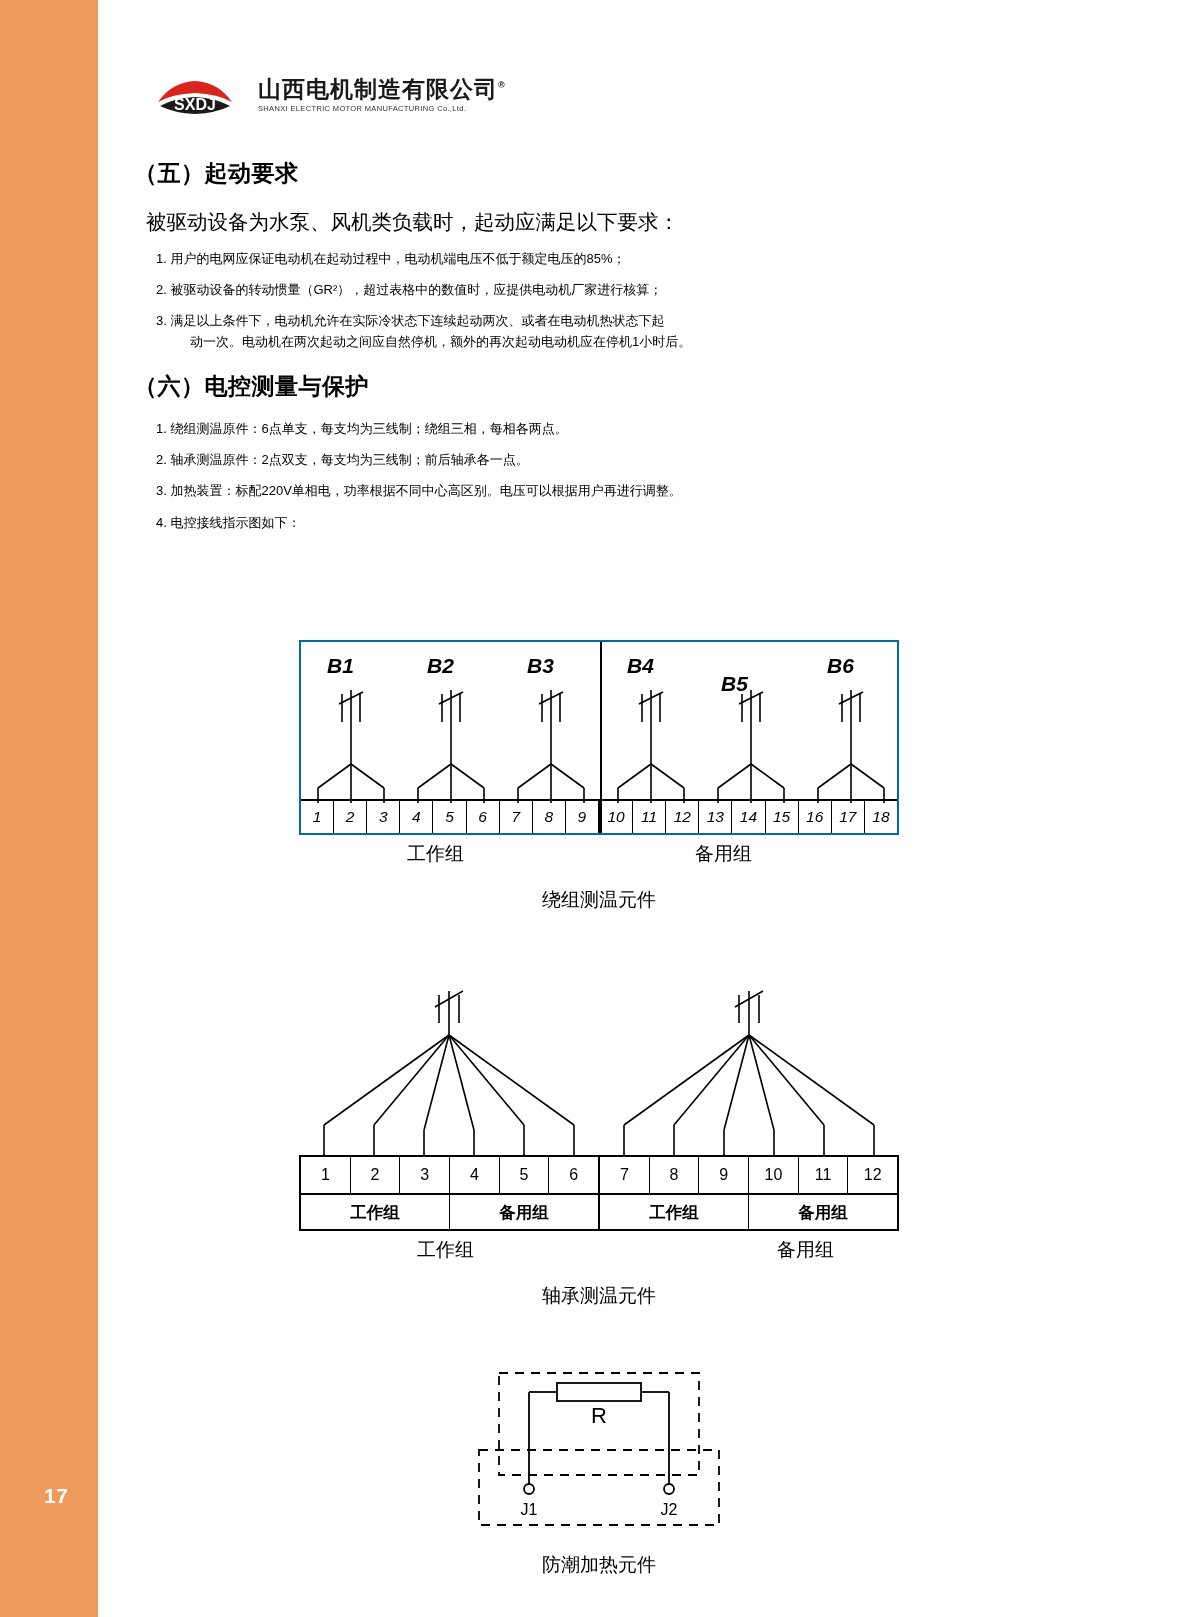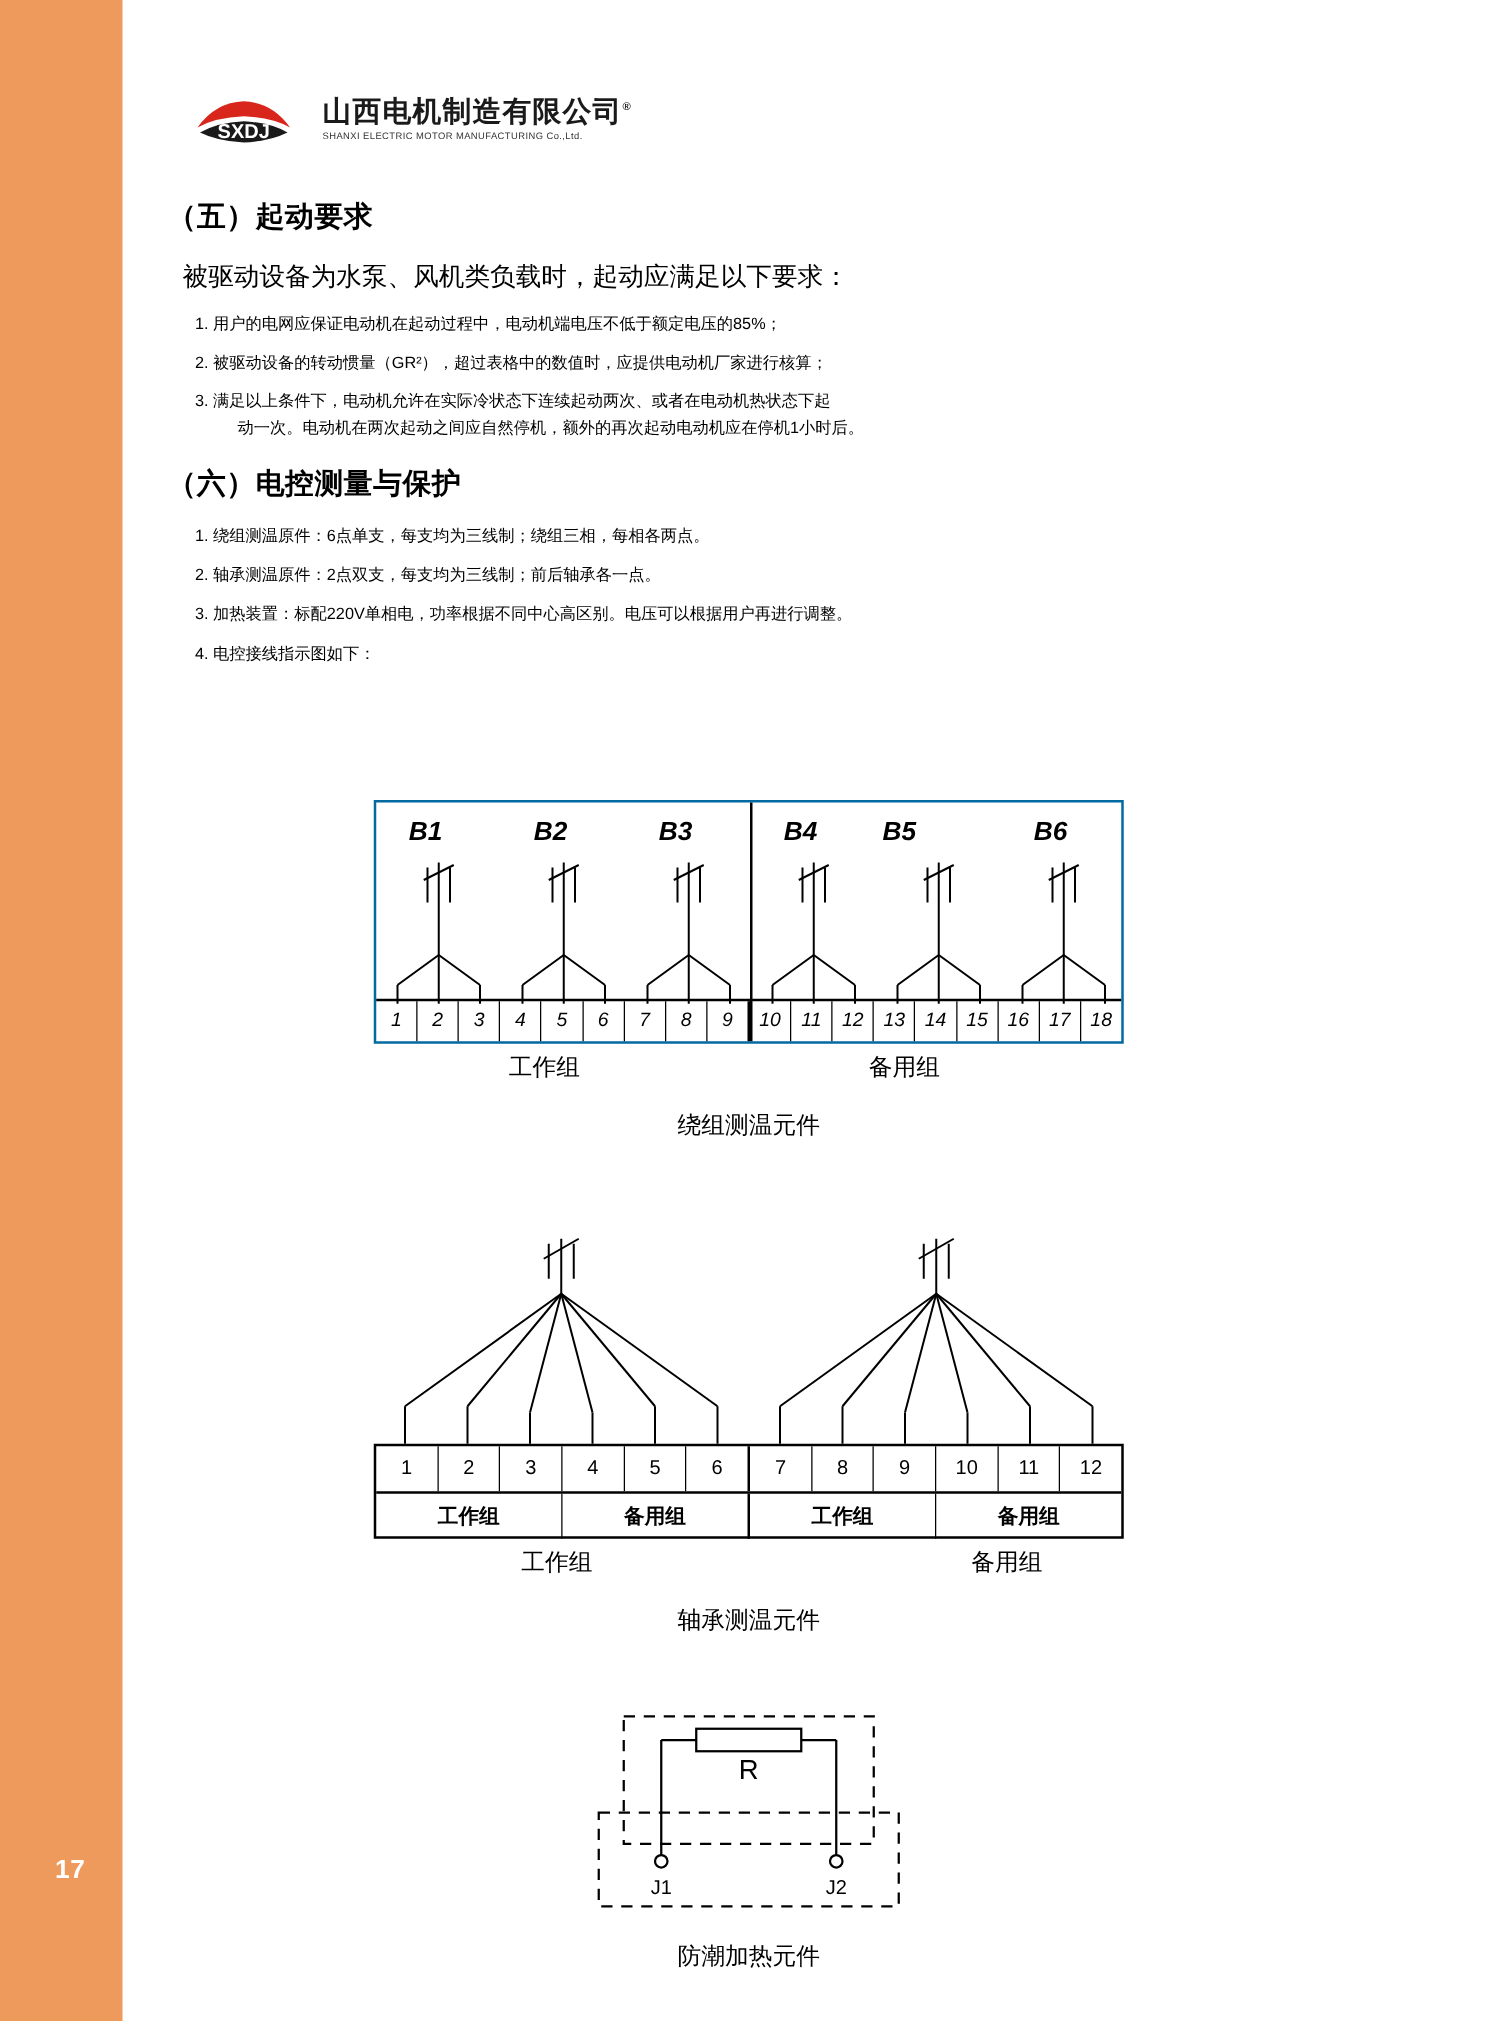"B5" div.blabel { left: 405px -> 420px; margin-top: none -> 18px }
